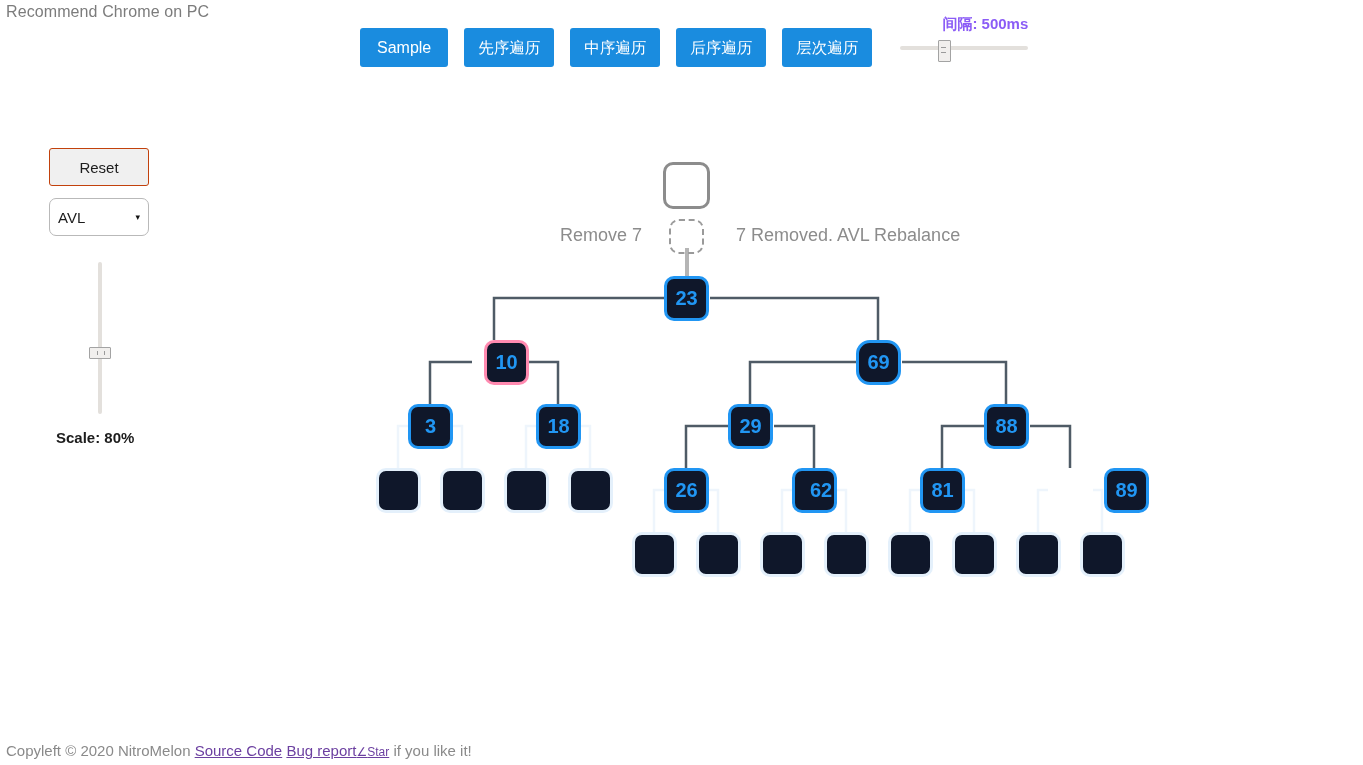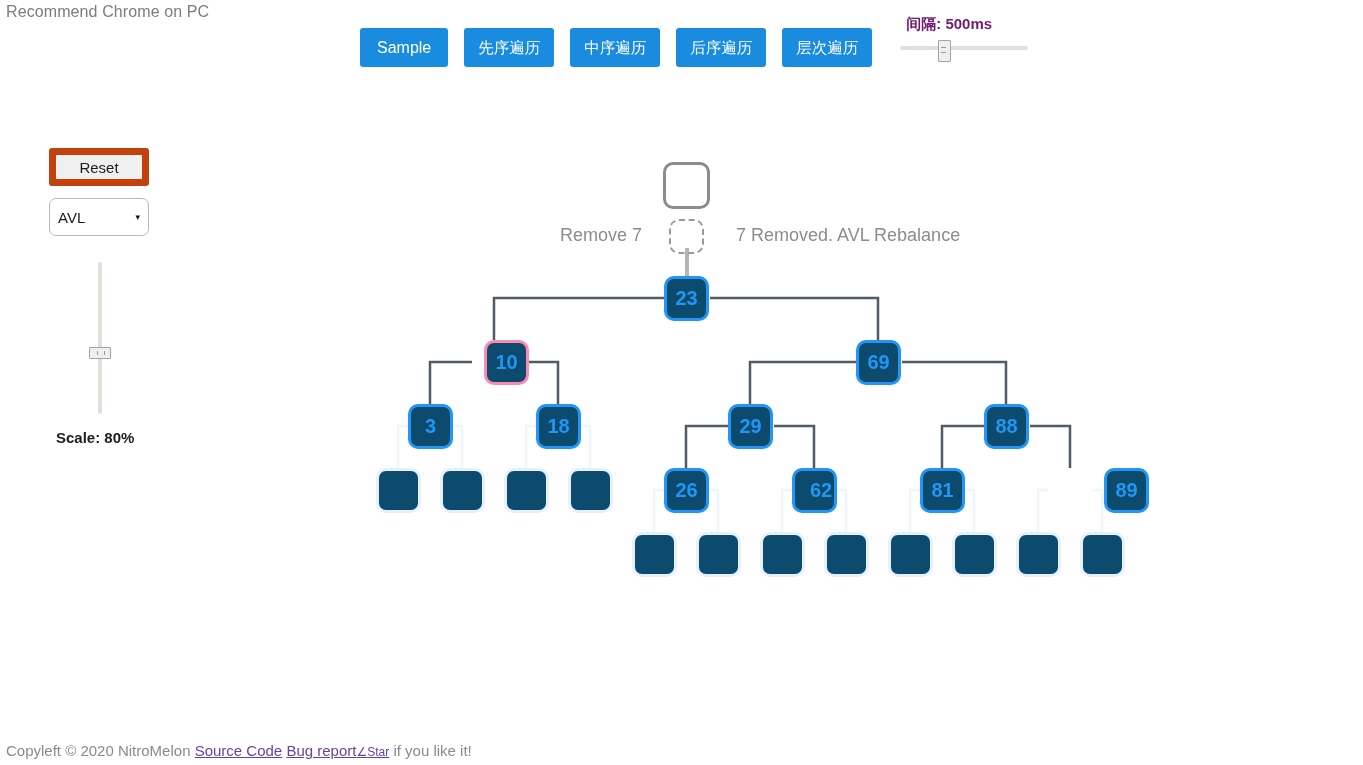"间隔: 500ms" .speed-label { color: #701a75 -> #8b5cf6; text-align: left -> right }
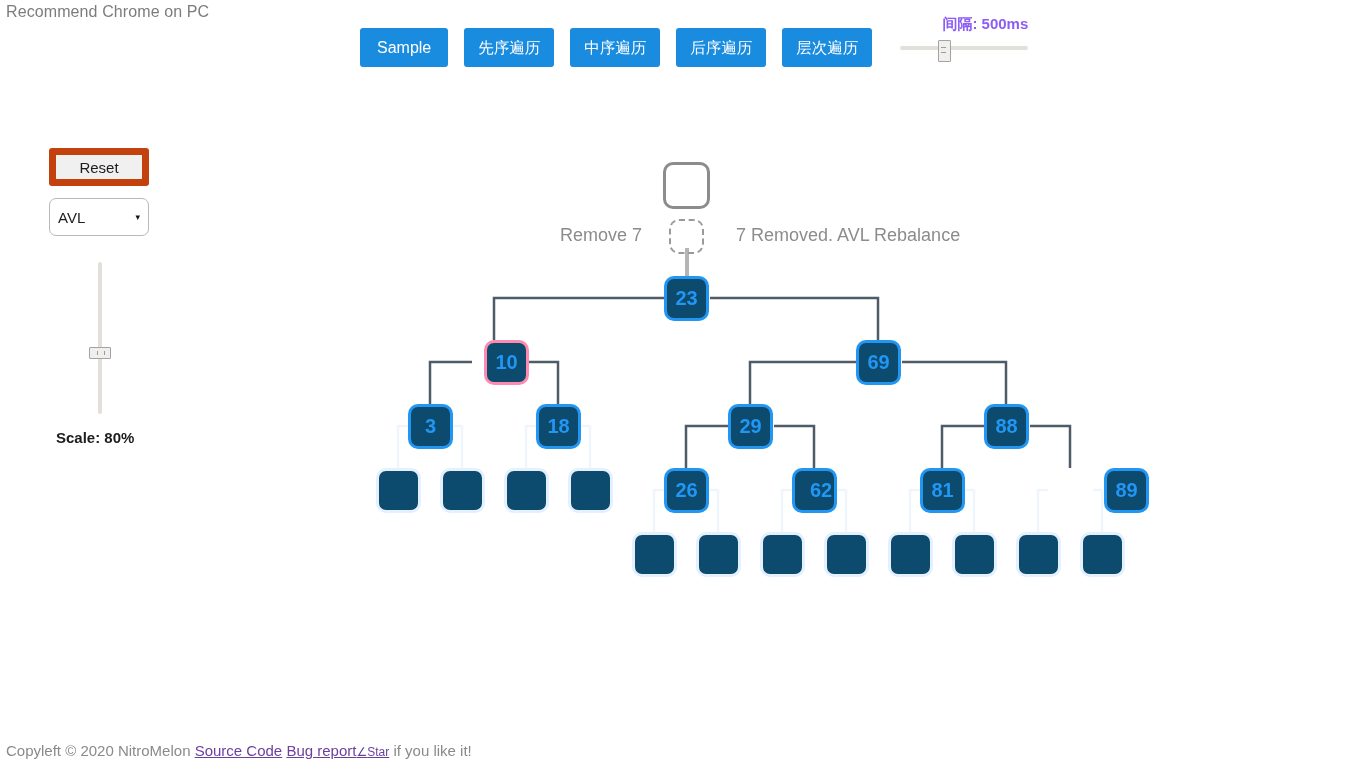"Reset" .reset-btn { border: 7px solid #c2410c -> 1px solid #c2410c }
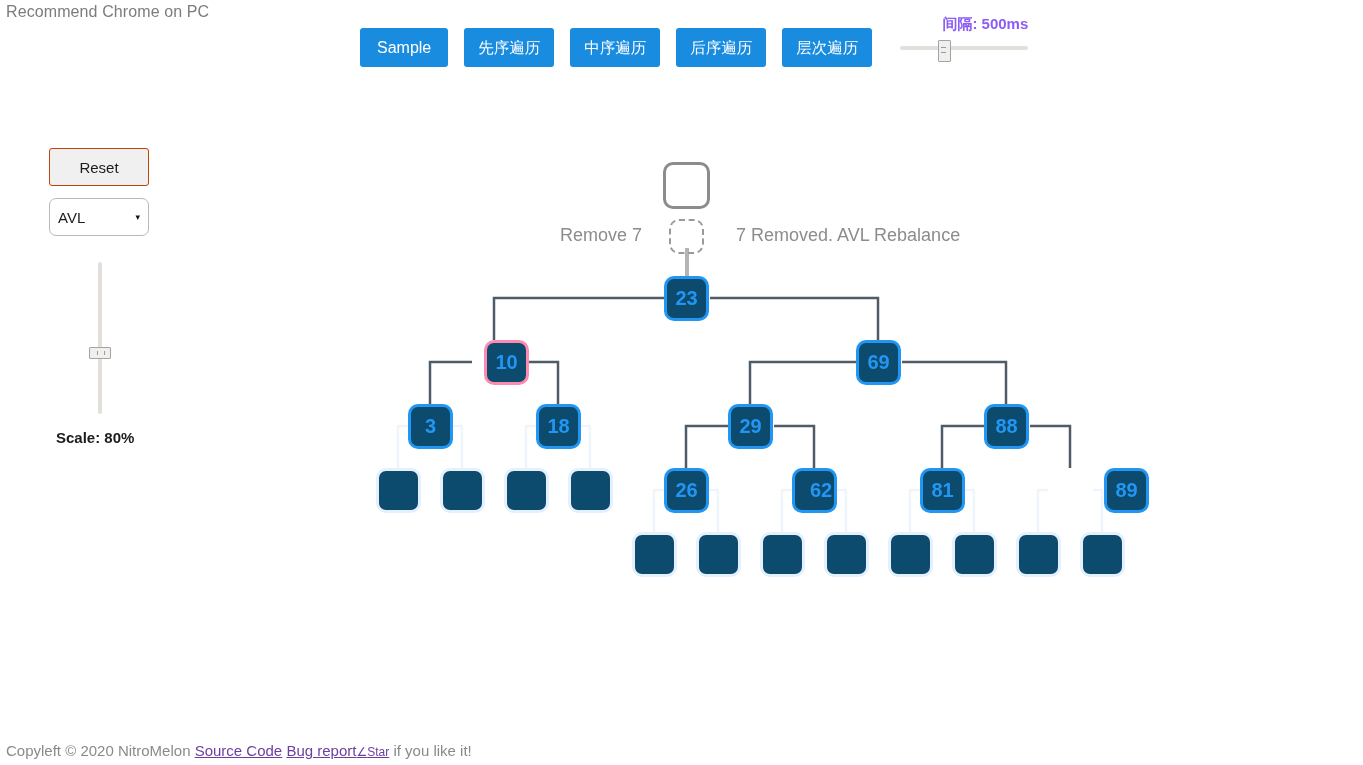"23" .node { background: #0c4a6e -> #0f172a }
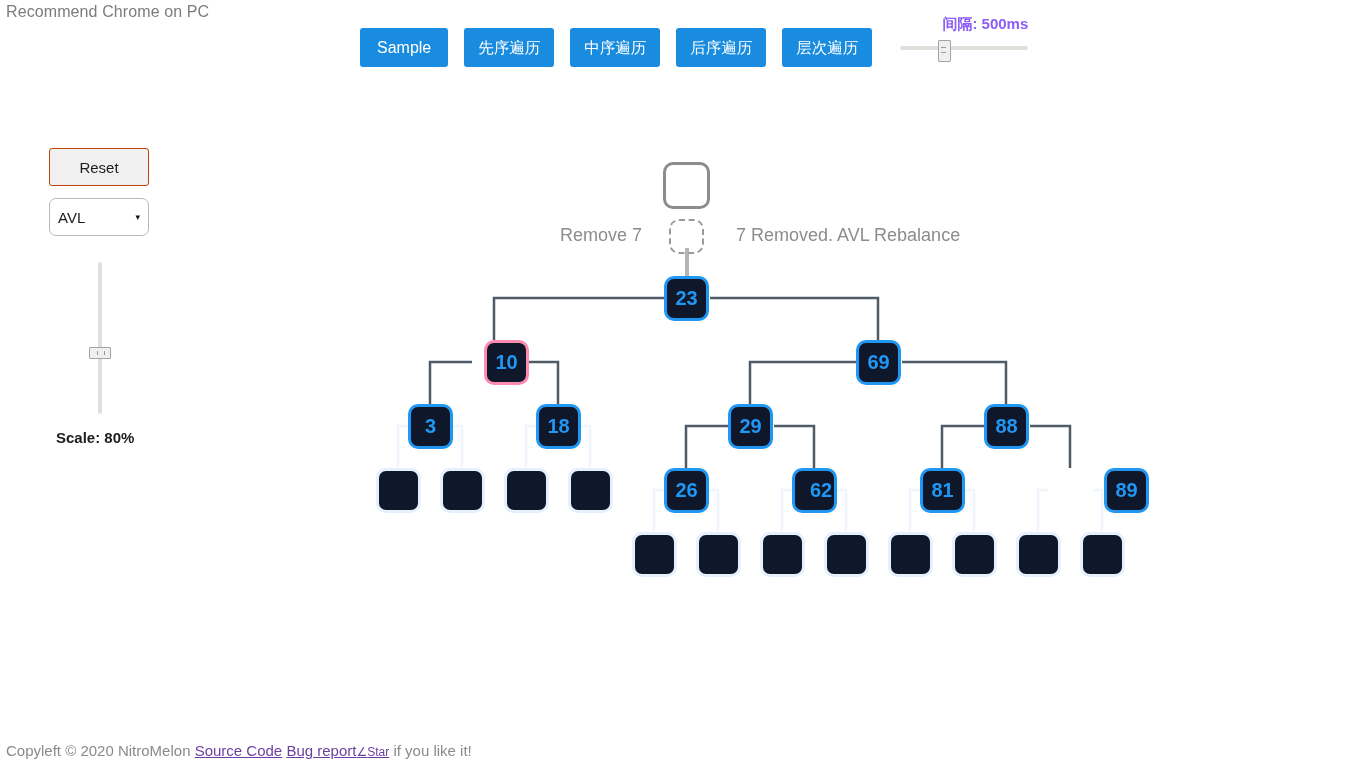"69" div.node { border-radius: none -> 14px }
